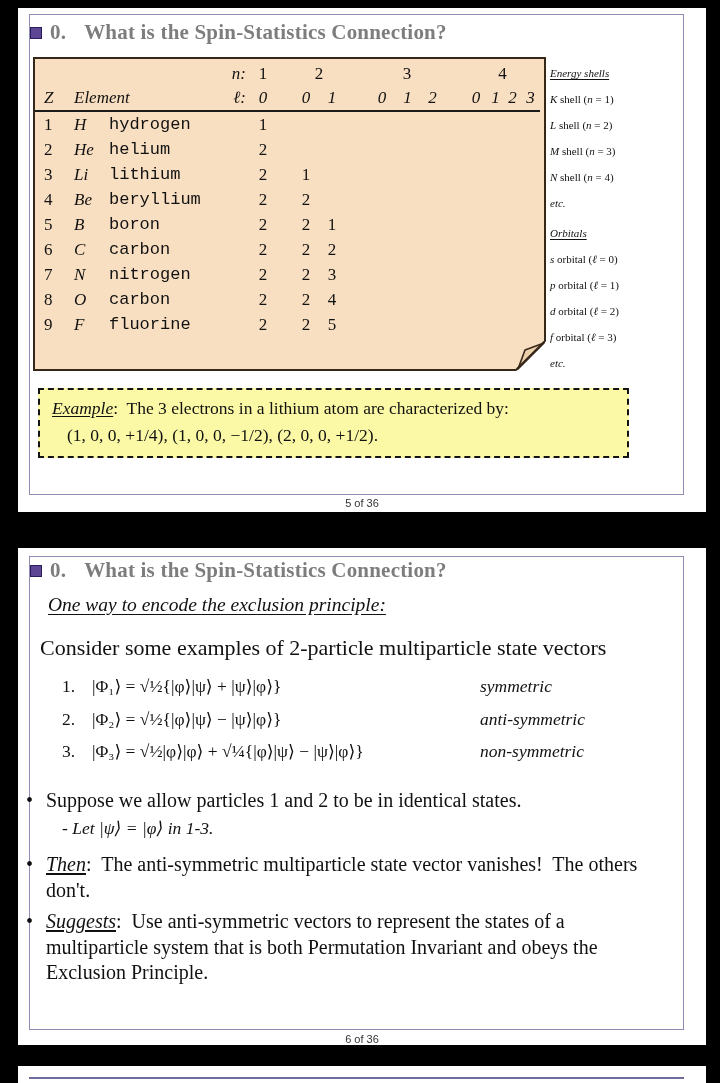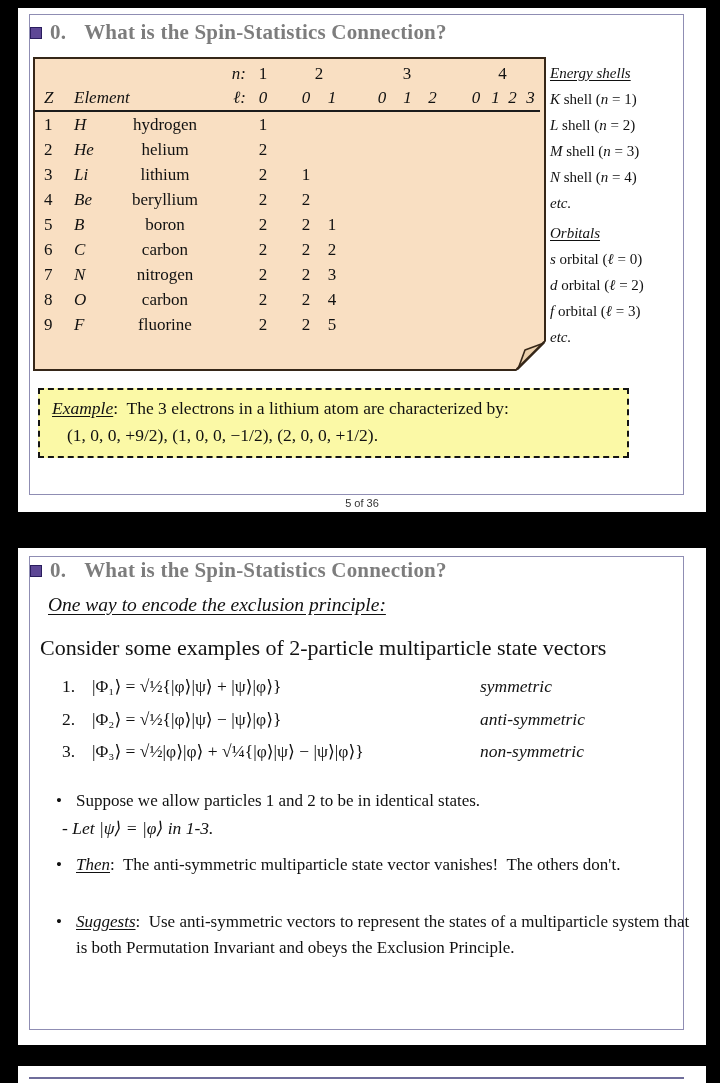"Energy shells" .side-panel { font-size: 15px -> 11px }
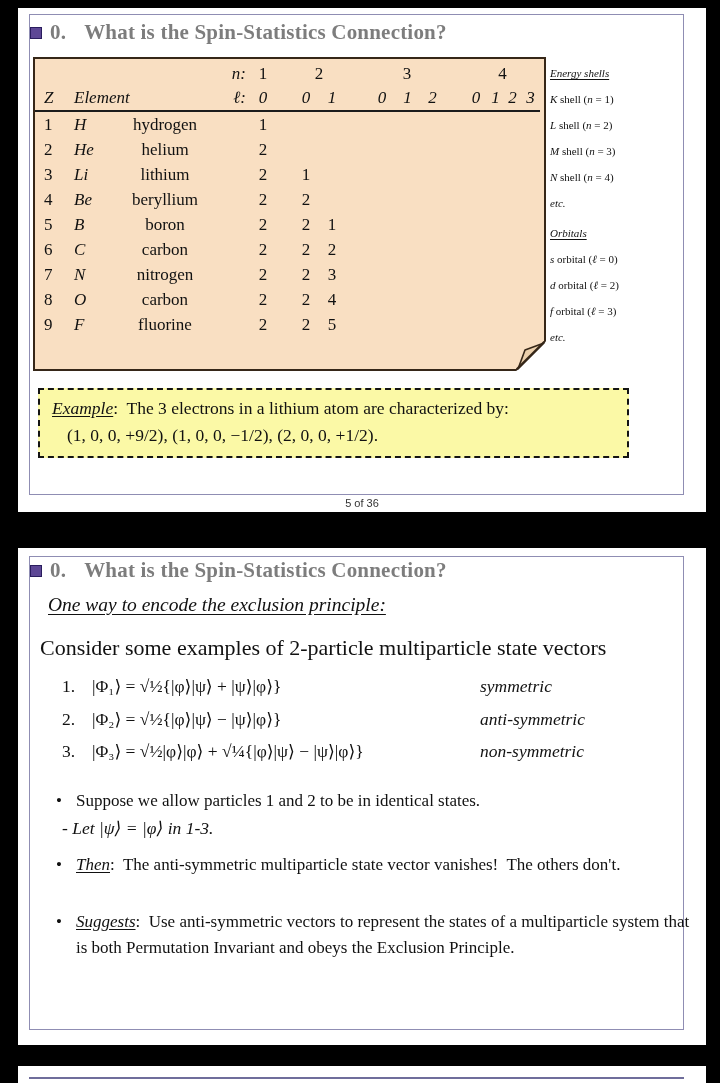"hydrogen" td.namec { font-family: none -> Liberation Mono, monospace; text-align: center -> left }
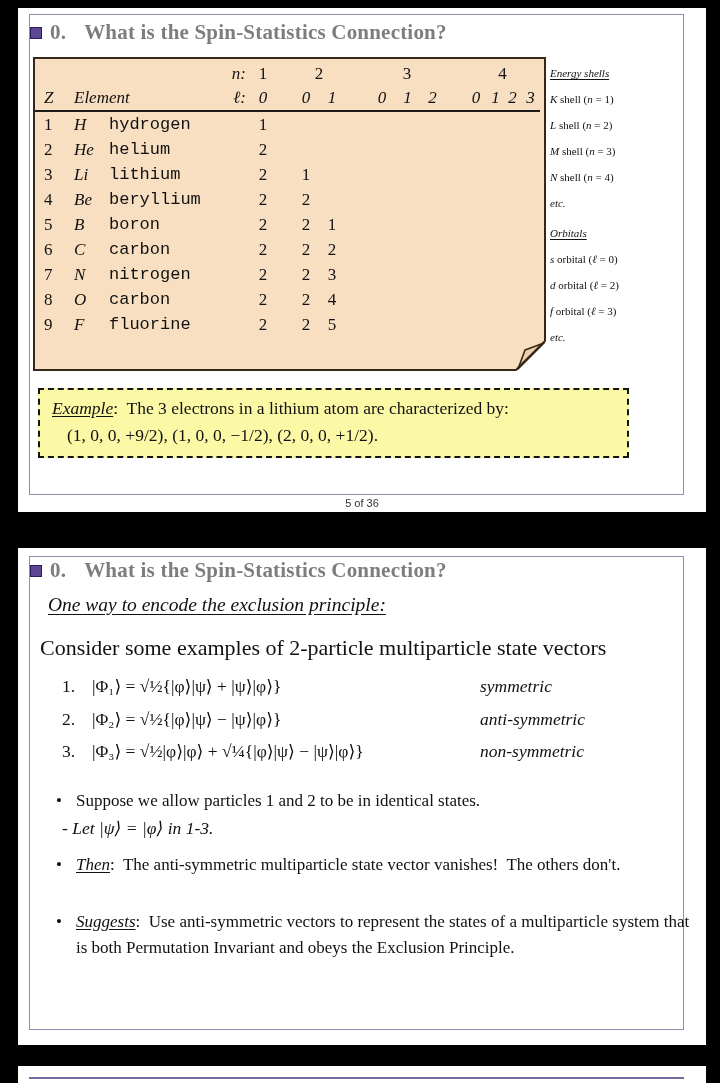"p orbital (ℓ = 1)" div.sp-item { html: none -> <div><i>p</i><span> orbital (</span><i>ℓ</i><span> = 1)</span></div> }
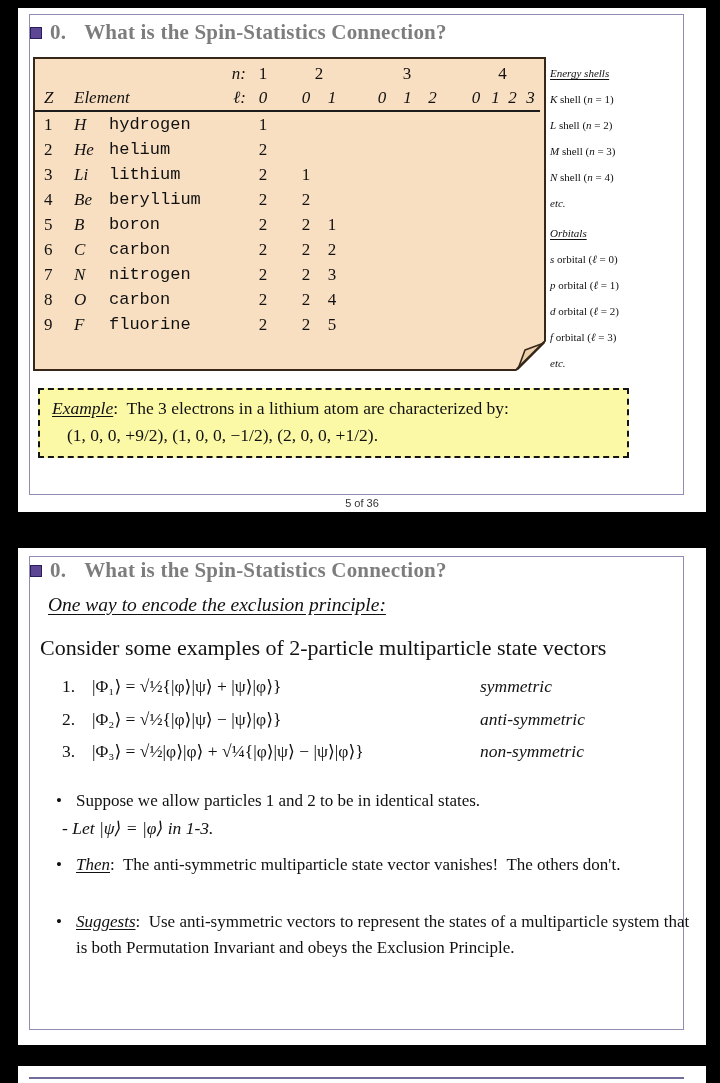"(1, 0, 0, +9/2), (1," div.ex-line2 { text: +9/2 -> +1/4 }
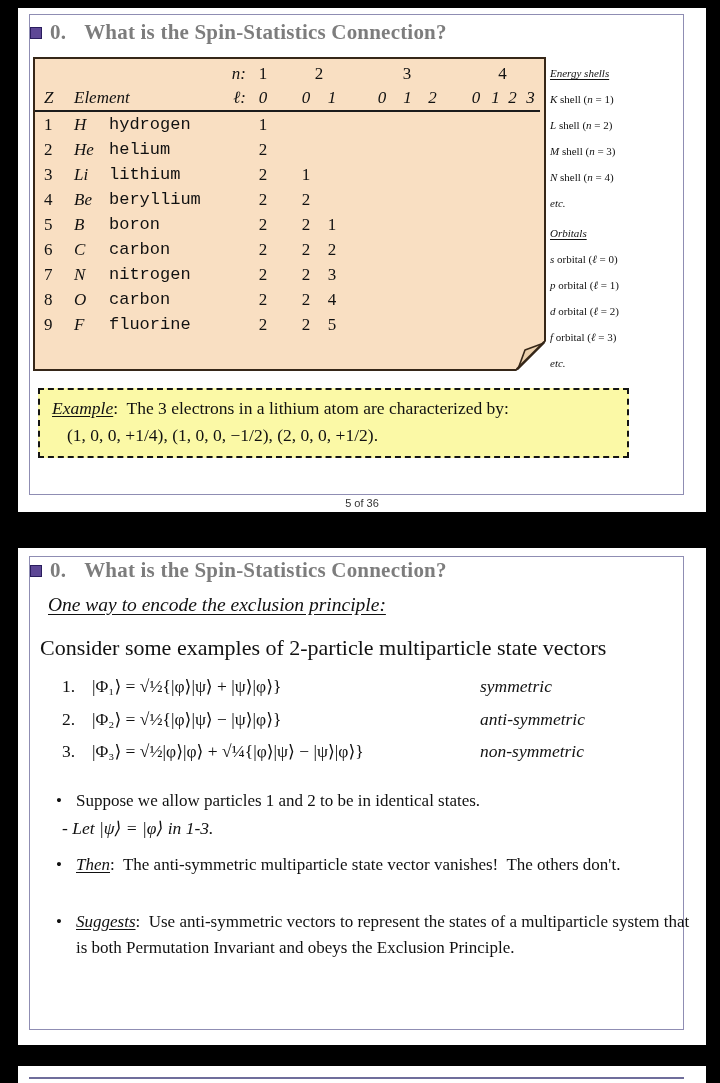"• Suppose we allow particles" .bullet { font-size: 17px -> 20px; left: 38px -> 8px }
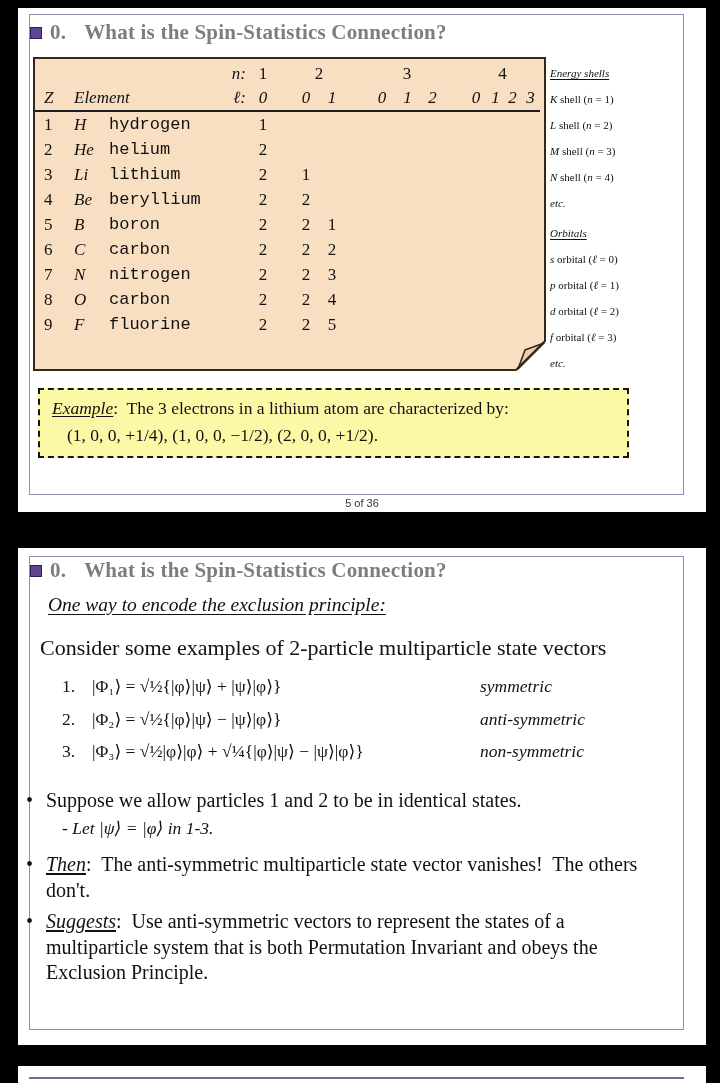"6 of 36" div.pfooter { html: none -> <div>6 of 36</div> }
